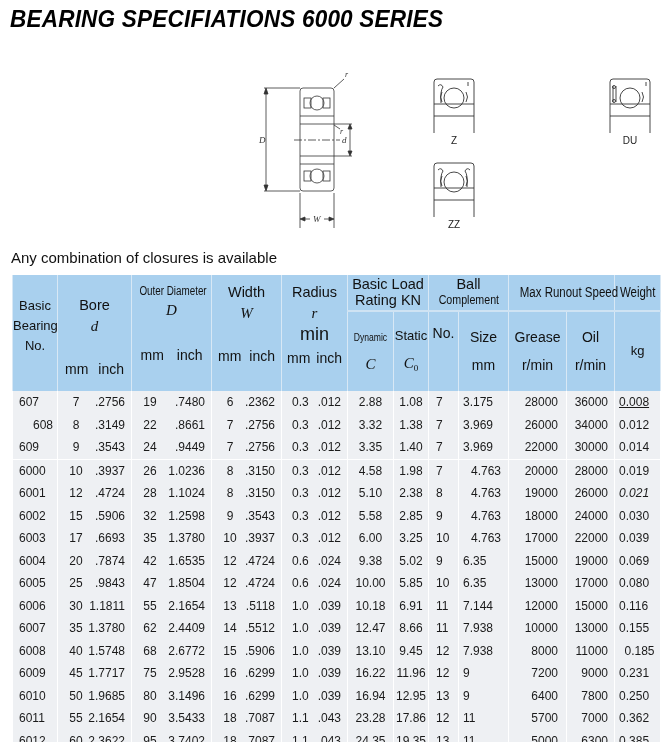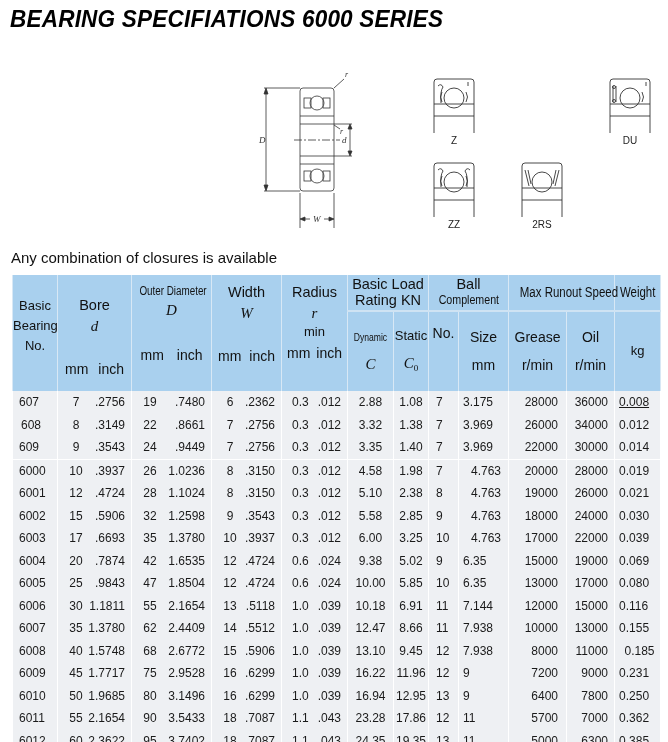"2RS" div.closure { html: <div> <svg> <path></path> <line></line> <line></line> <circle></circle> <path></path> <path></path> </svg> <div>2RS</div> </div> -> none }
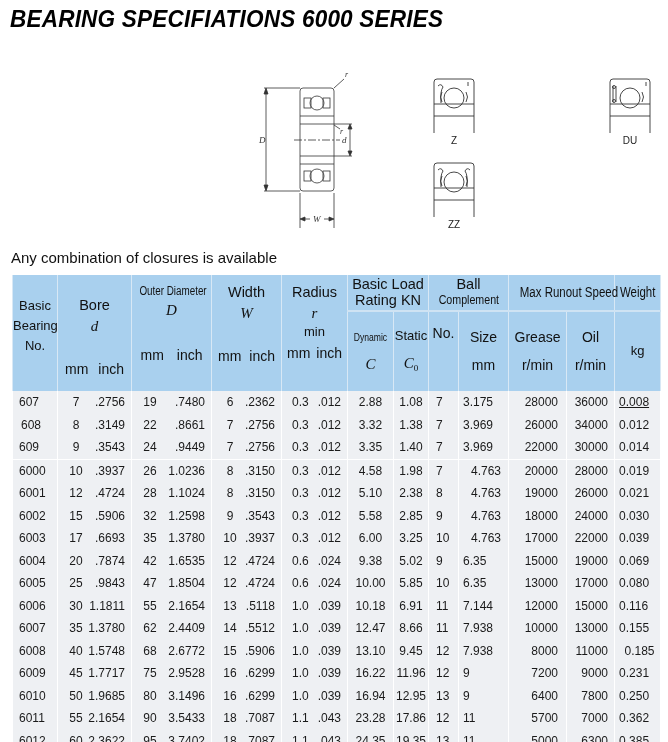"min" div { font-size: 13px -> 18px }
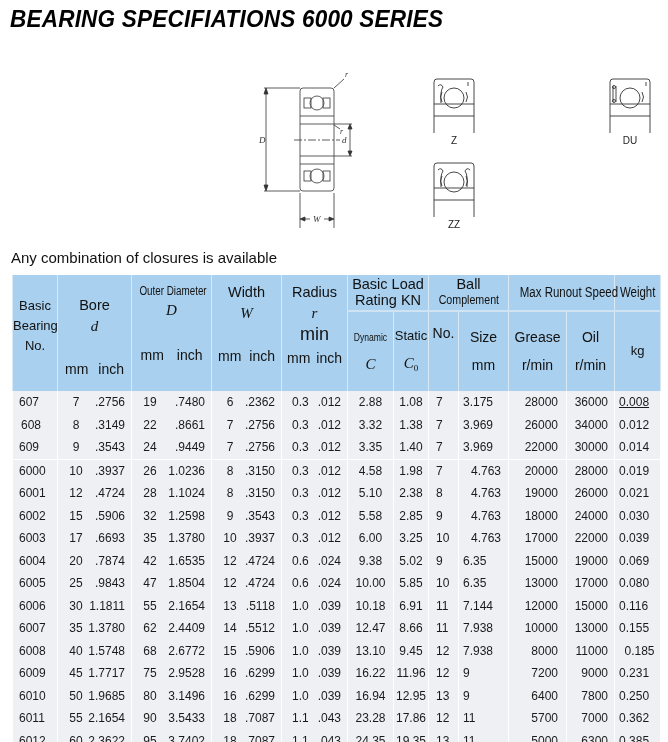"608" div { padding-left: 8px -> 20px }
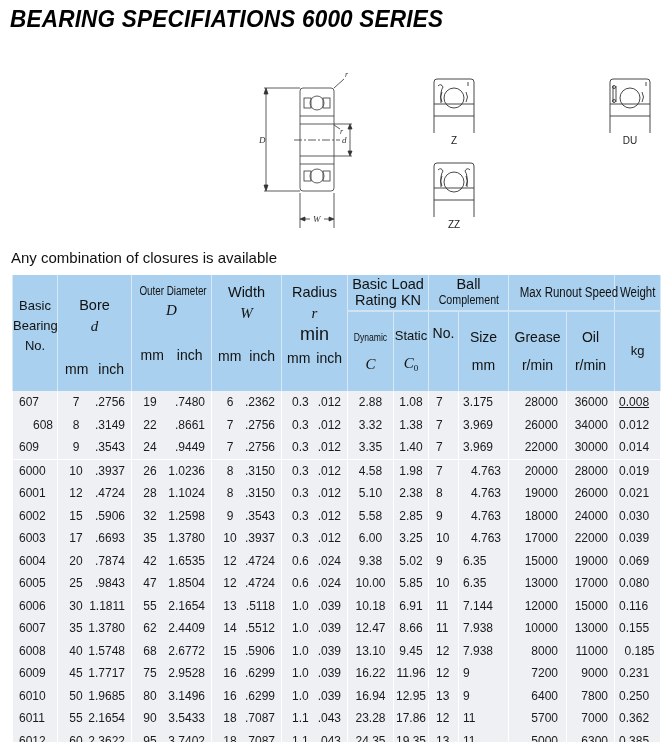"0.021" div { font-style: none -> italic }
